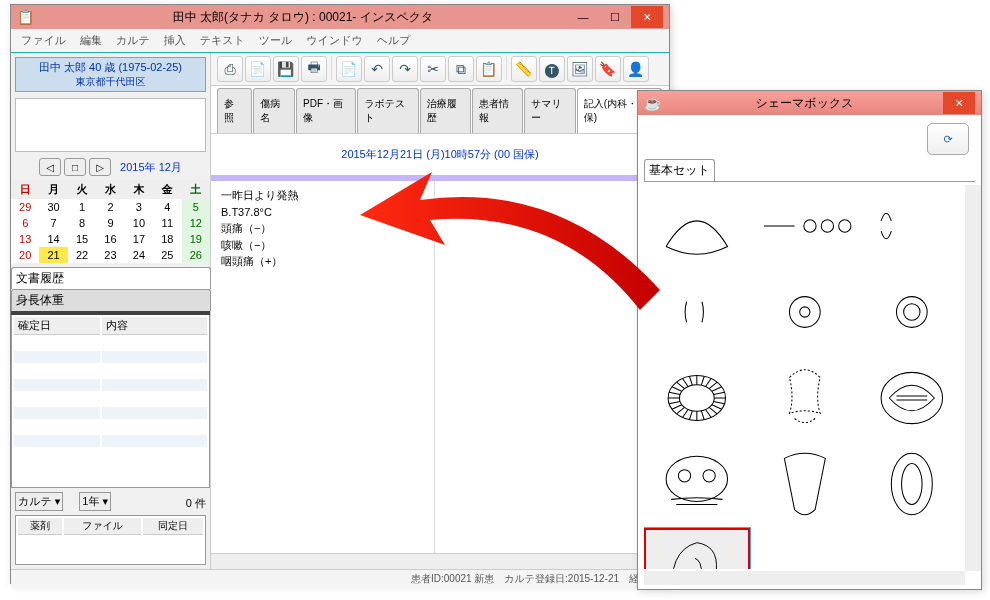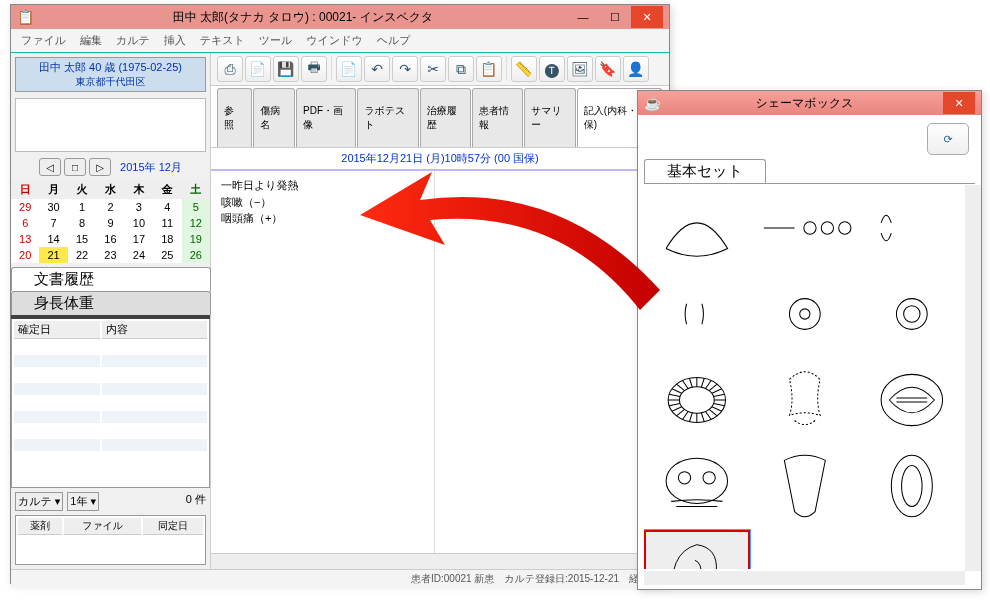"参 照" .tab2 { padding: 15px 6px -> 8px 6px }
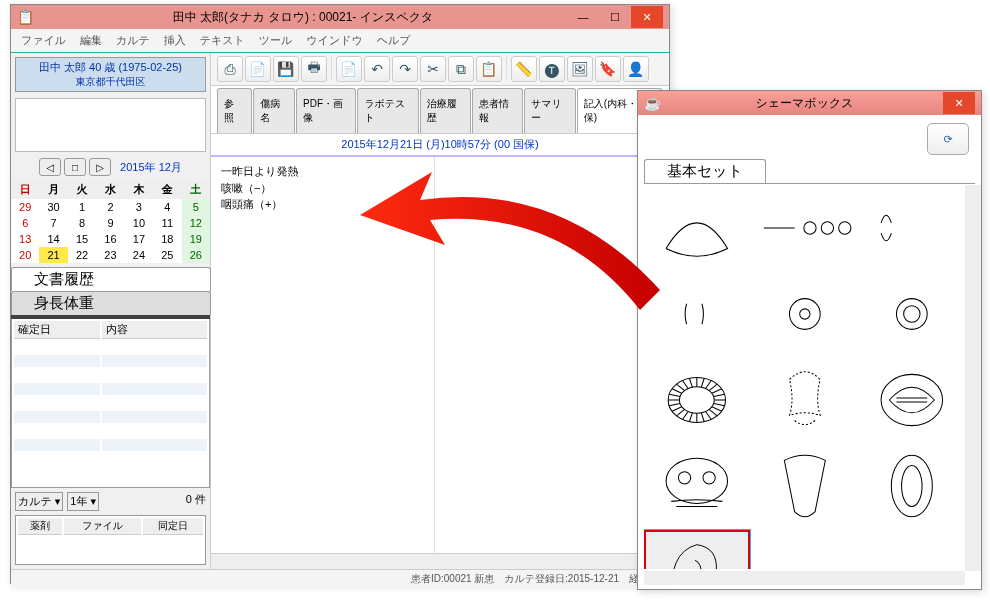"2015年12月21日 (月)10時57分 (00 国保)" .docdate { border-bottom: 2px solid #c4b5fd -> 6px solid #c4b5fd; padding: 3px -> 13px }
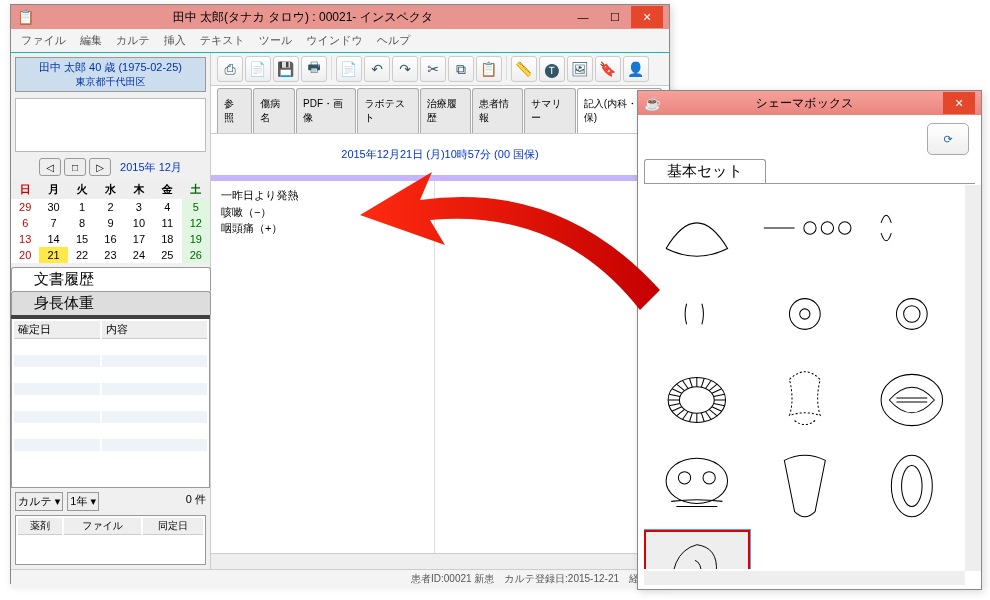"基本セット" .tab { font-size: 15px -> 12px; padding: 2px 22px -> 2px 4px }
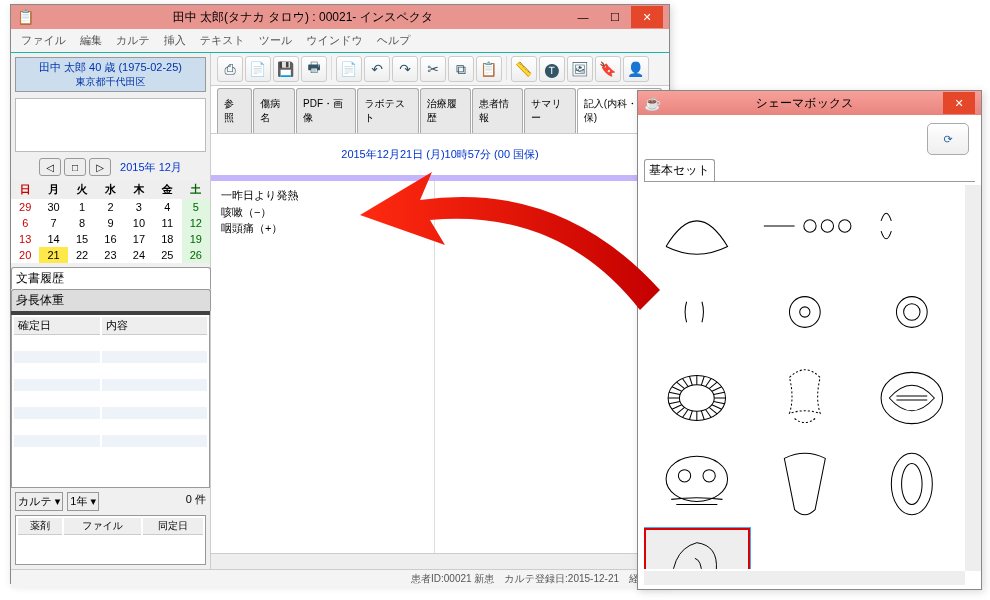"B.T37.8°C" div { html: none -> <div>B.T37.8°C</div> }
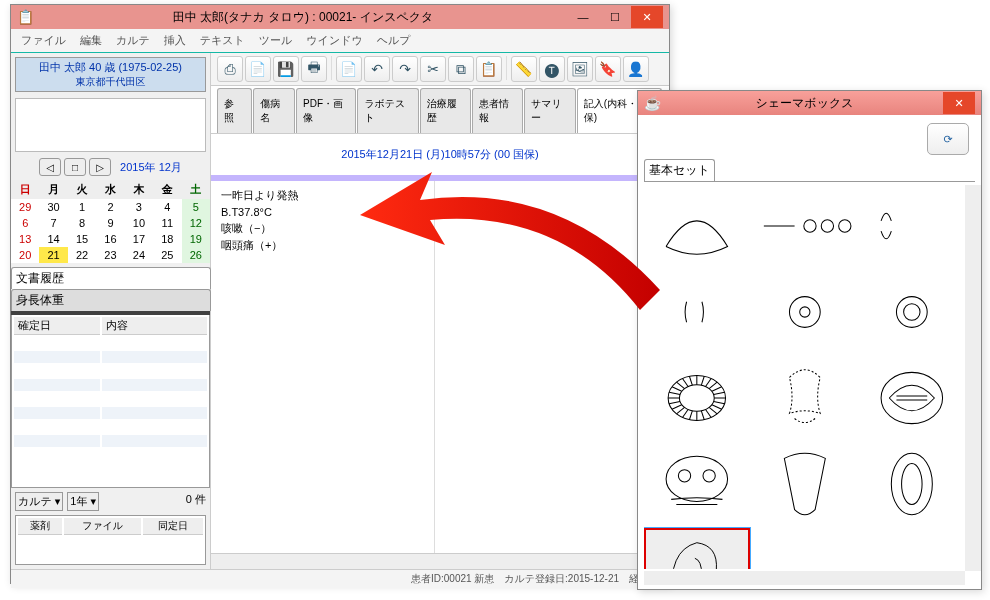"頭痛（−）" div { html: none -> <div>頭痛（−）</div> }
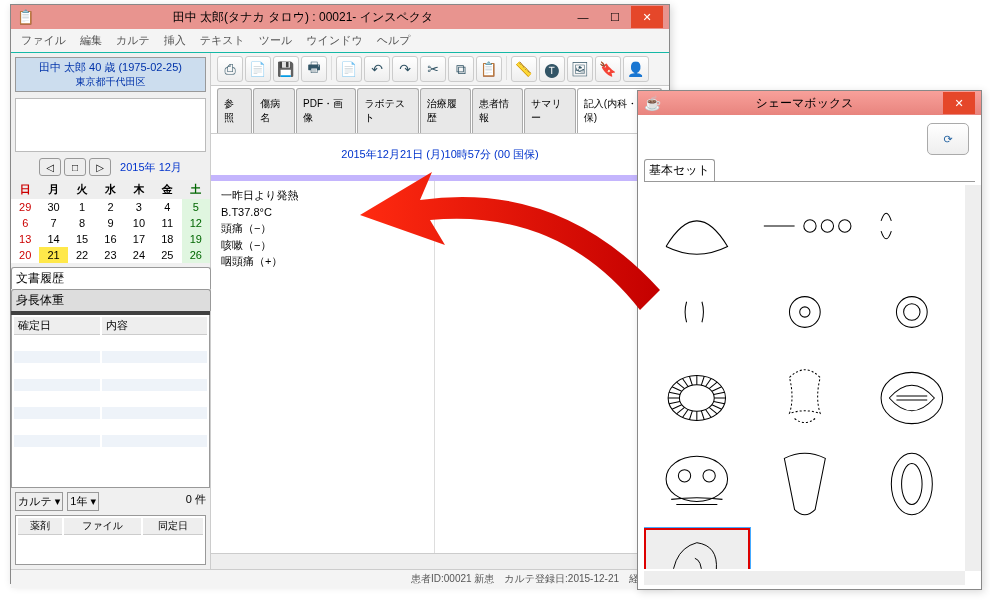"カルテ ▾" .row2 { align-items: flex-start -> flex-end; gap: 4px -> 16px }
